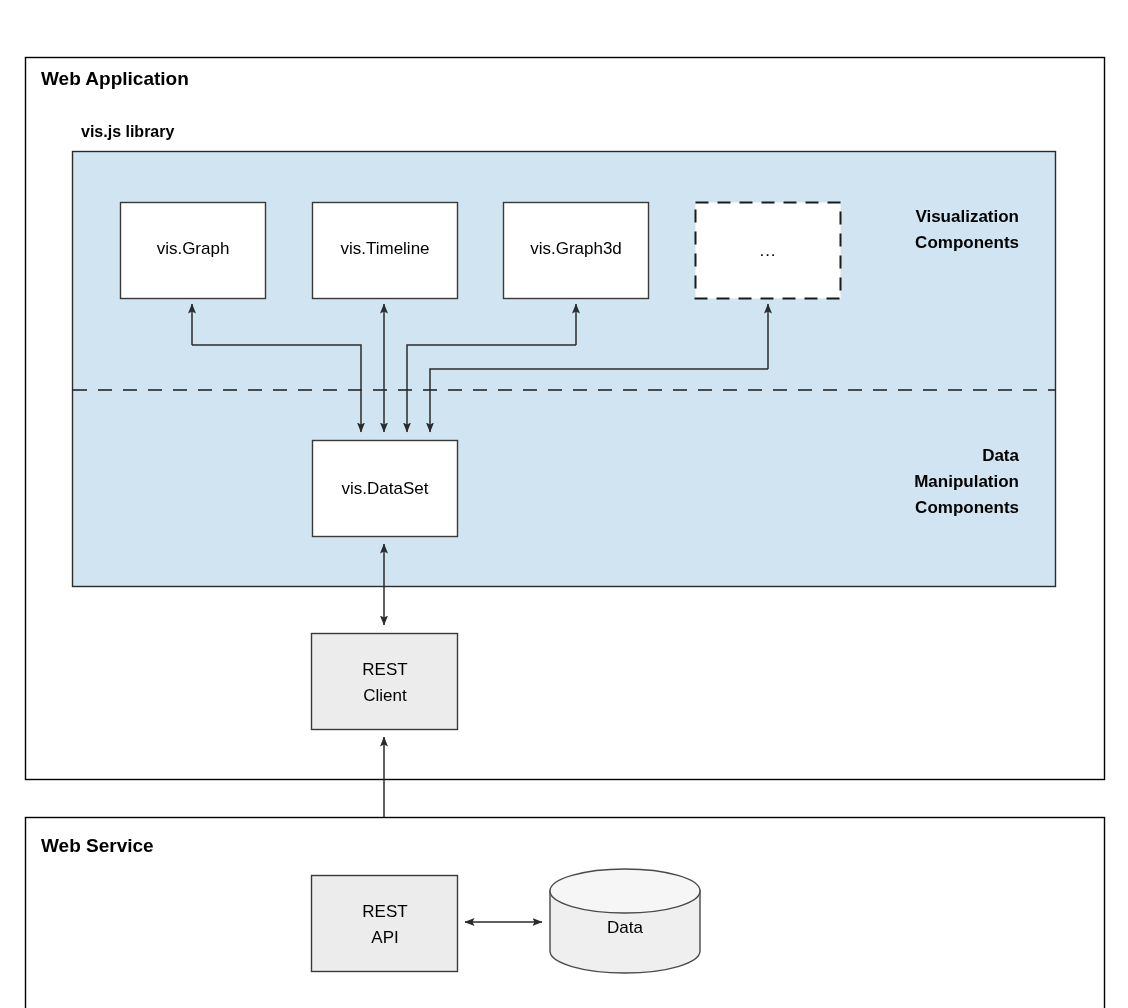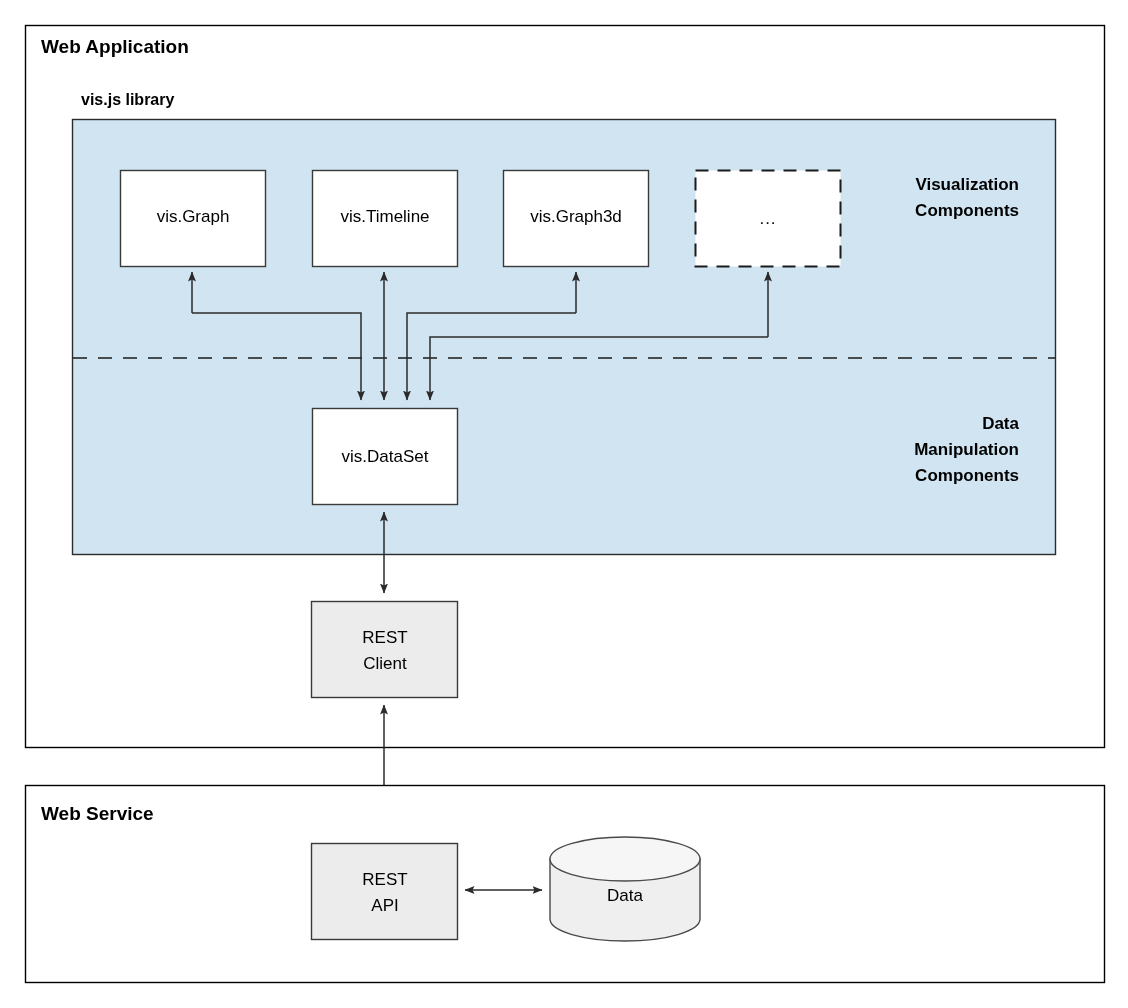"Web Application" #diagram-root { margin-top: none -> 32px }
